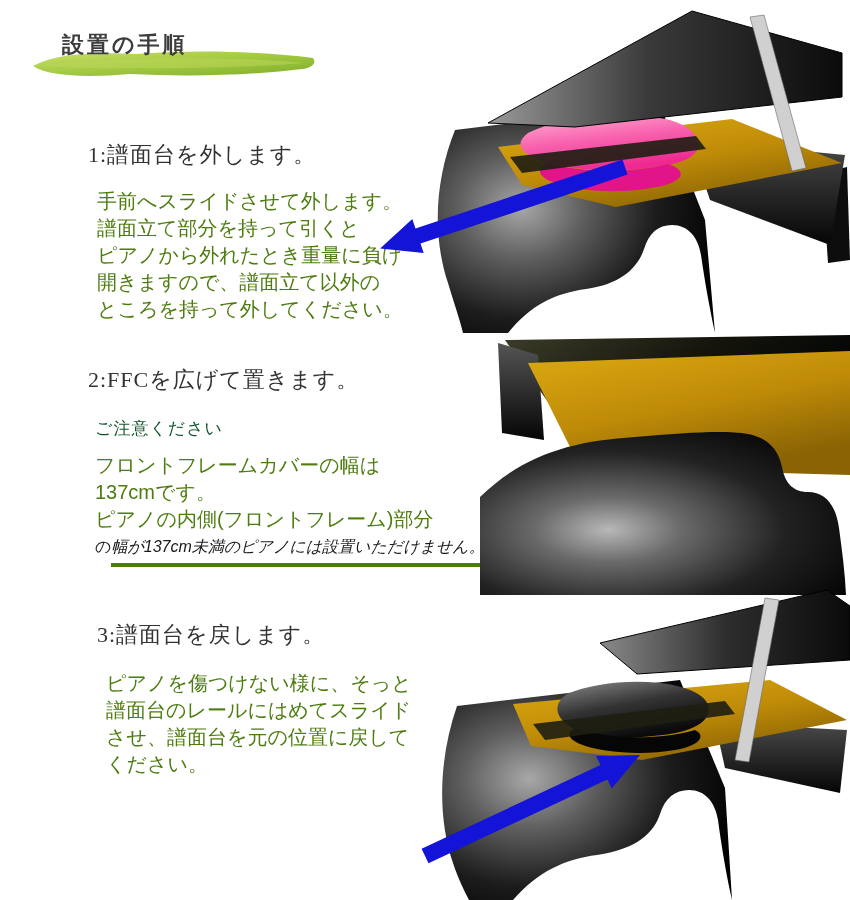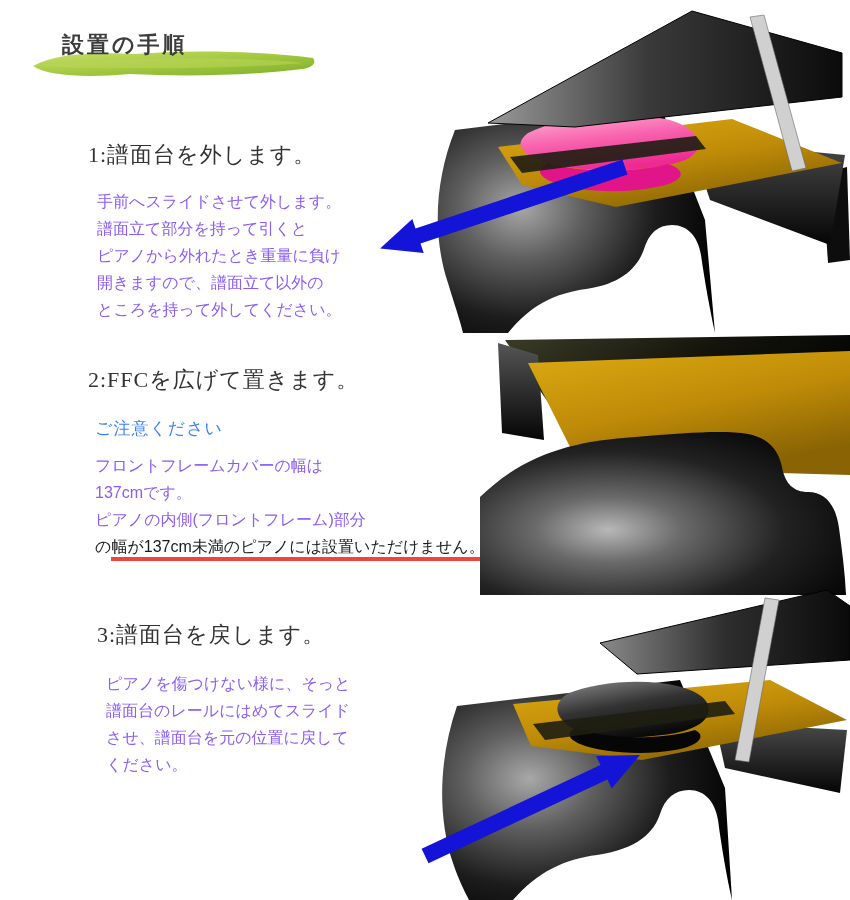"手前へスライドさせて外します。" .step-body { color: #8b5cf6 -> #4d7c0f; font-size: 16px -> 20px }
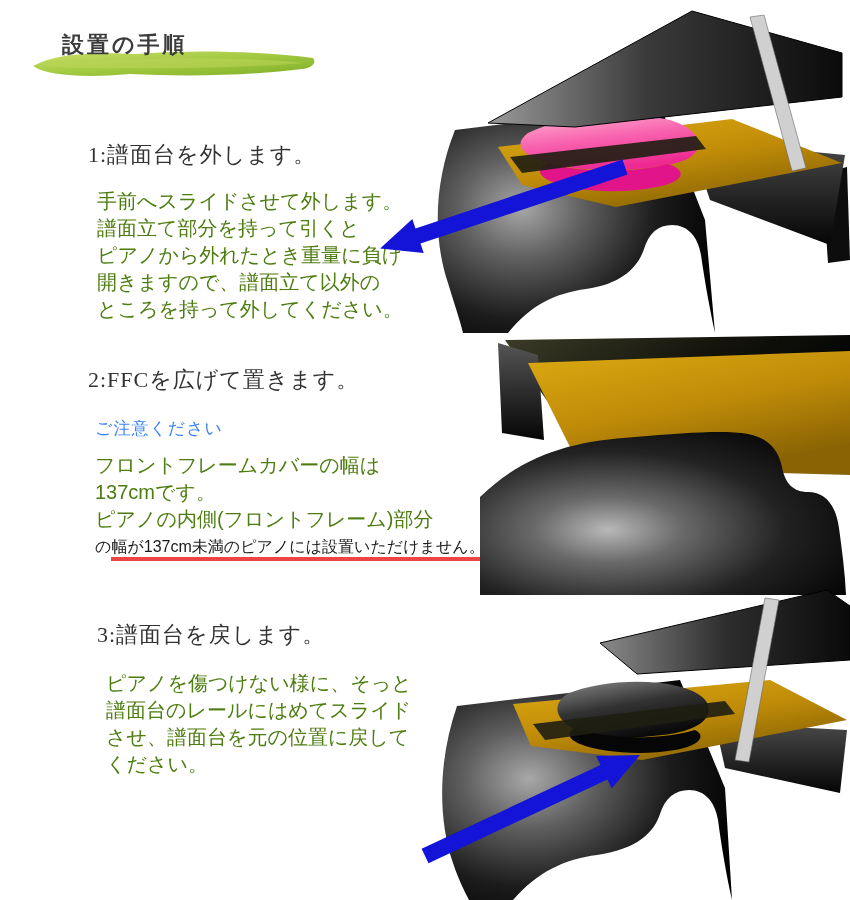"ご注意ください" .caution-title { color: #3b82f6 -> #14532d }
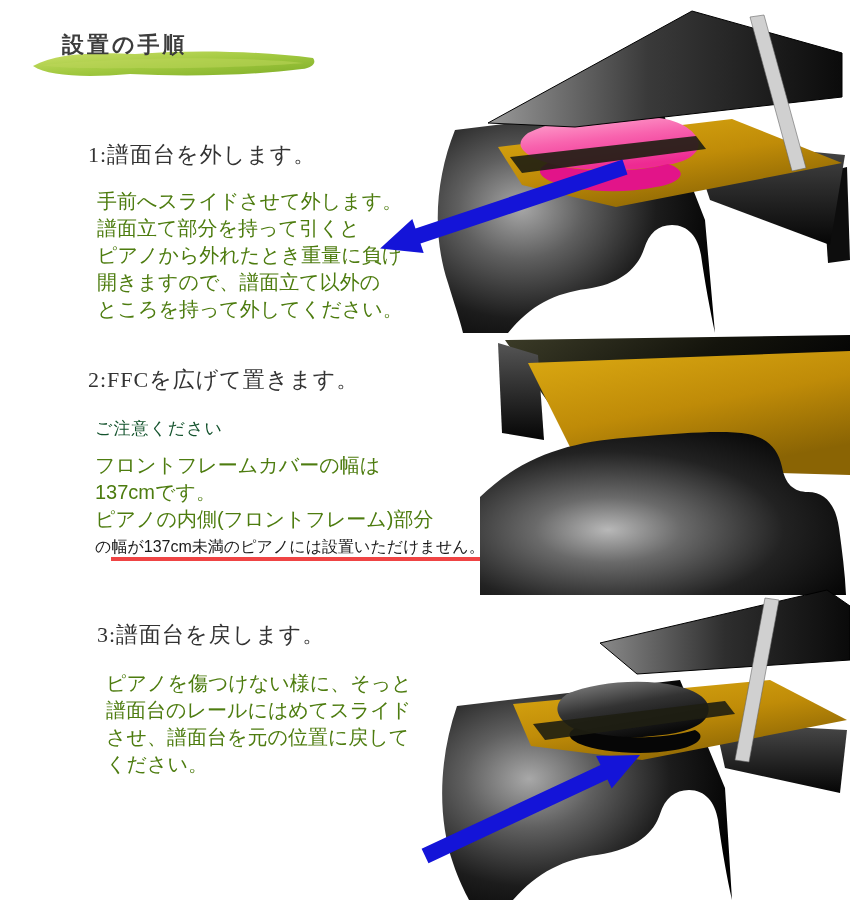"幅が137cm未満のピアノには設置いただけません。" .u-red { border-bottom: 4px solid #ef4444 -> 4px solid #4d7c0f; font-style: none -> italic; padding-bottom: 2px -> 8px }
